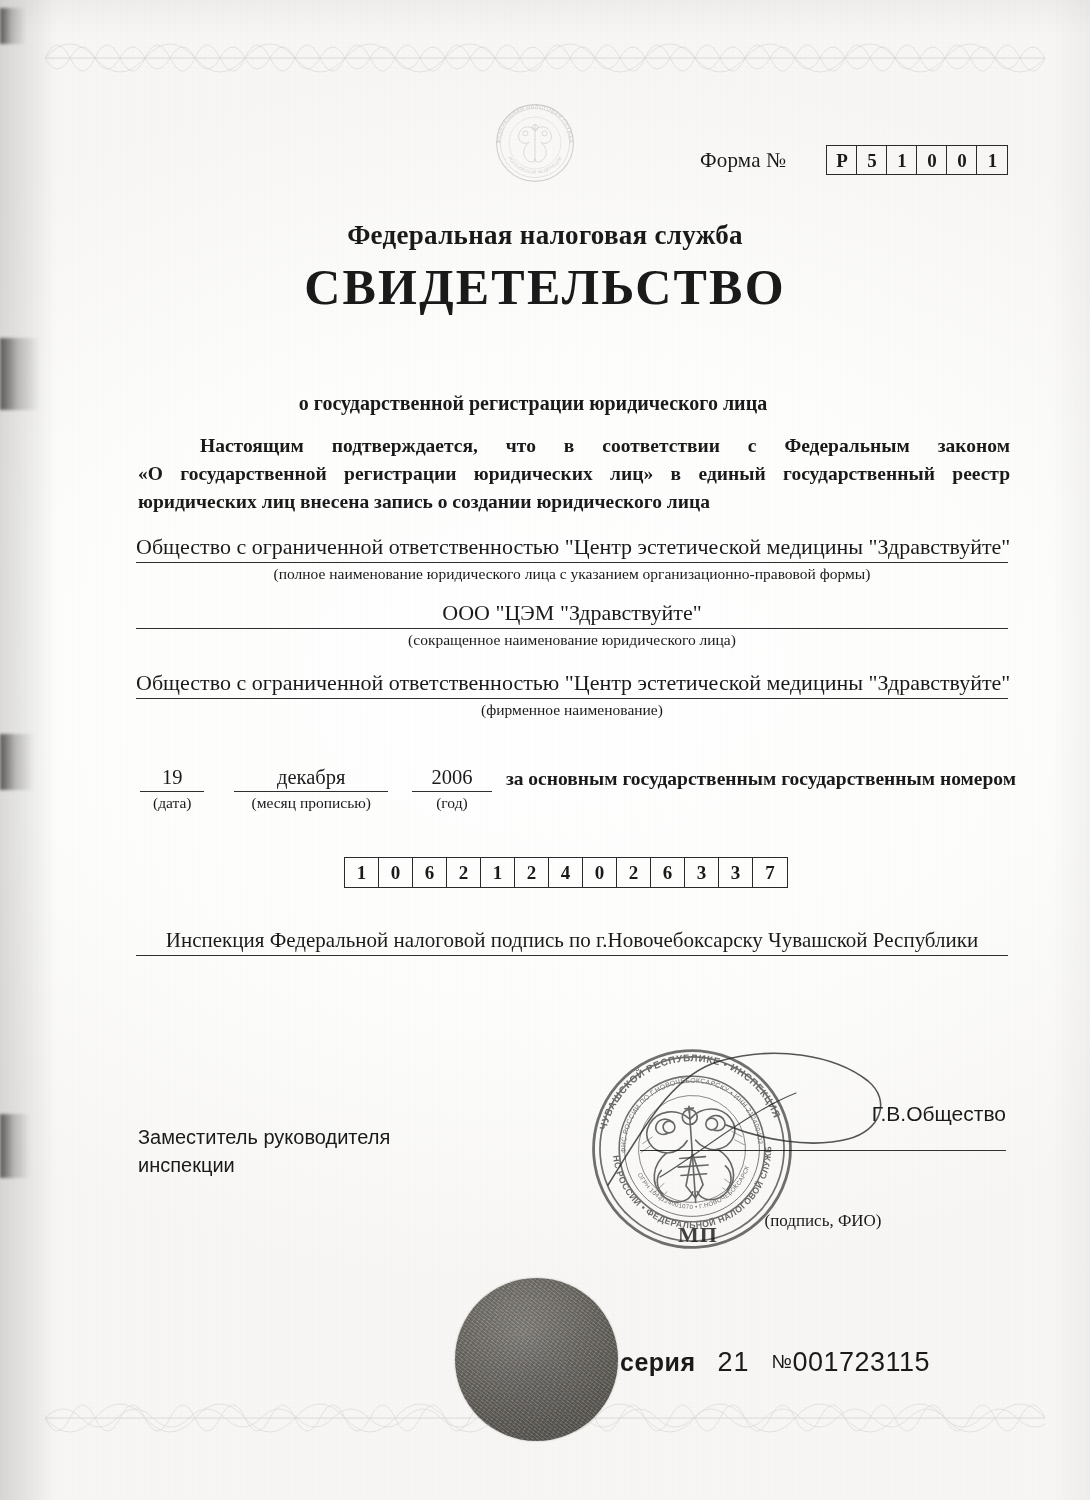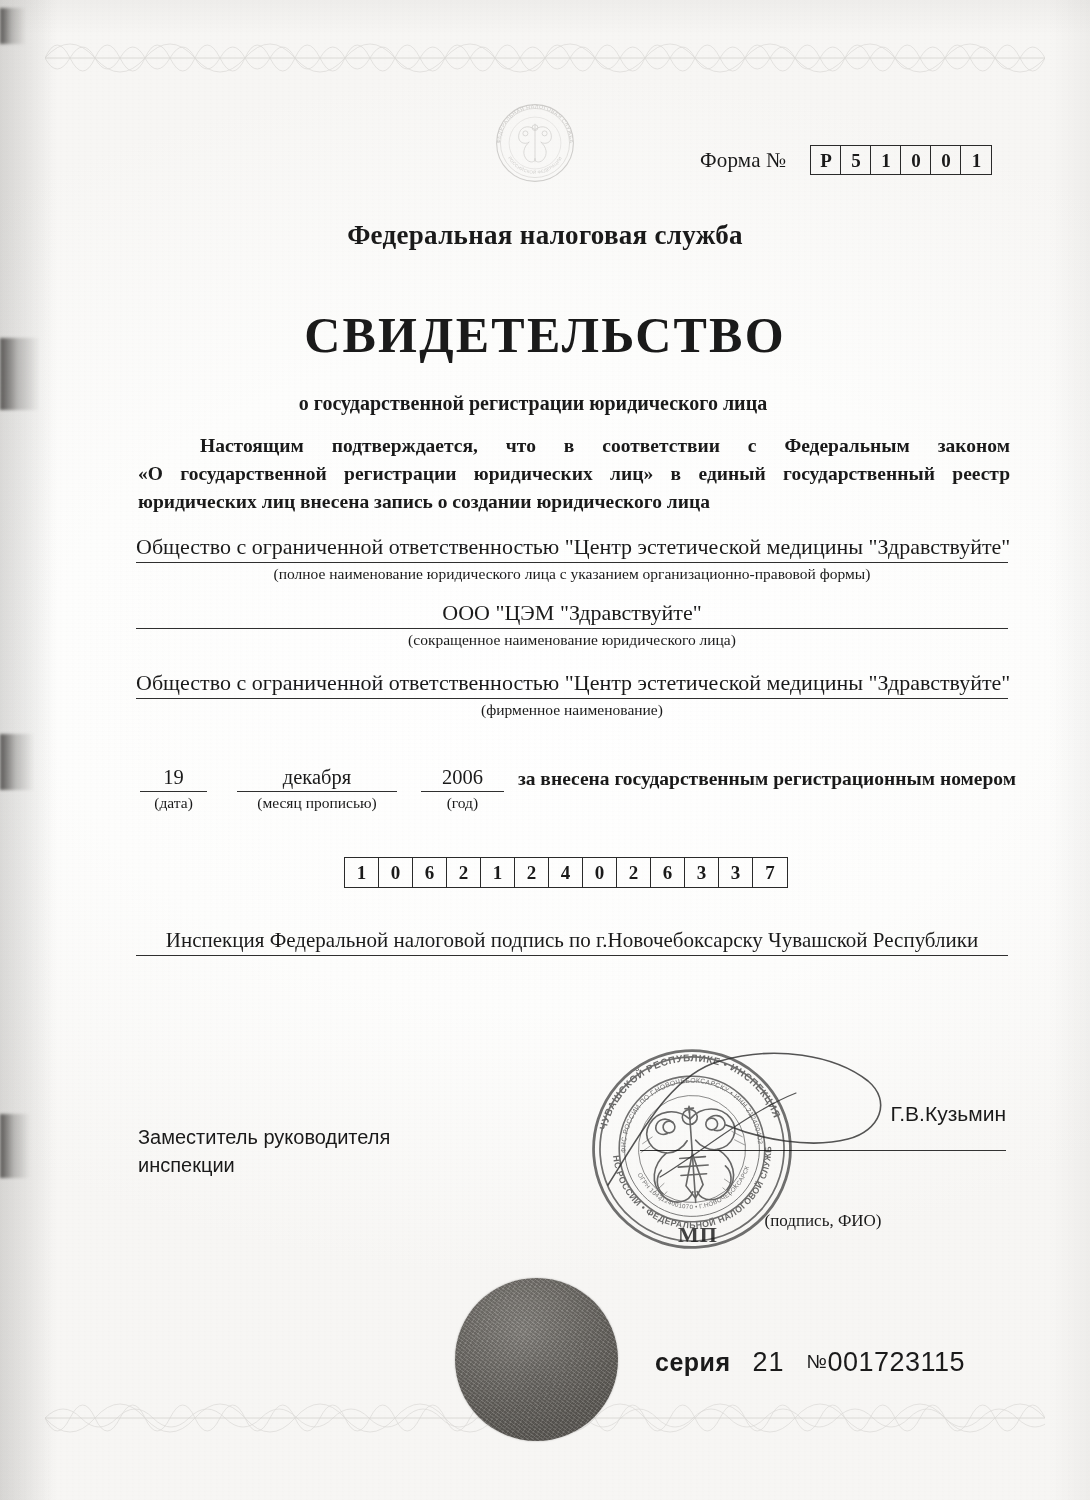"Форма №" .form-row { gap: 24px -> 40px }
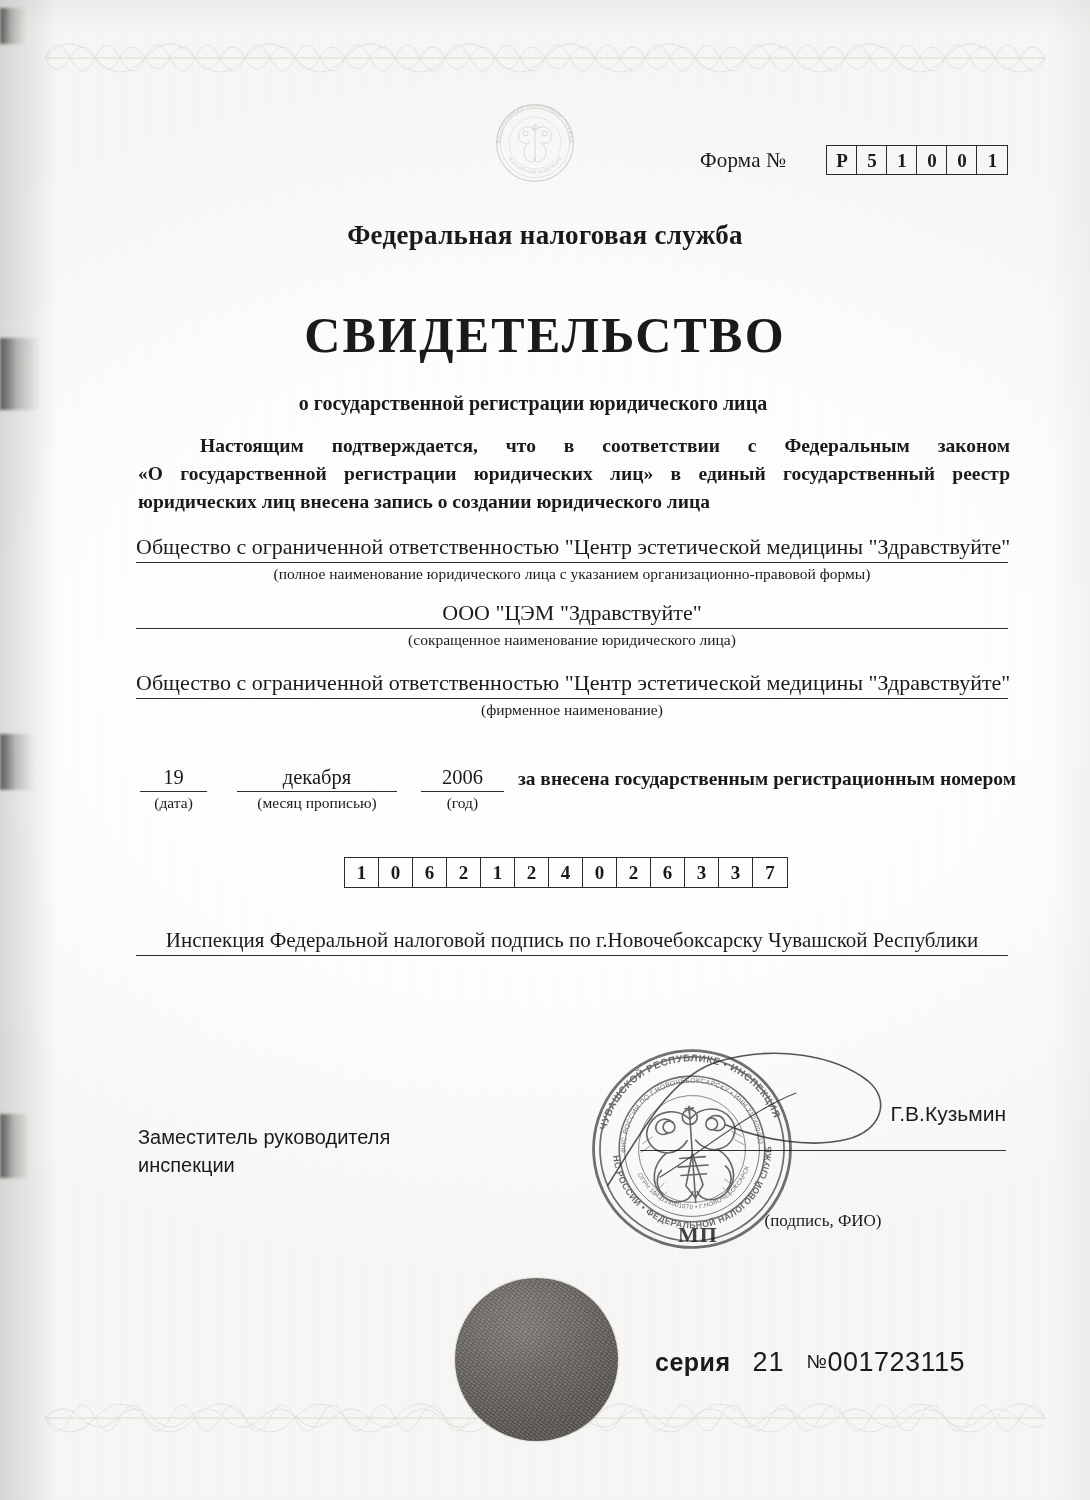"СВИДЕТЕЛЬСТВО" .cert-title { margin-top: 48px -> none }
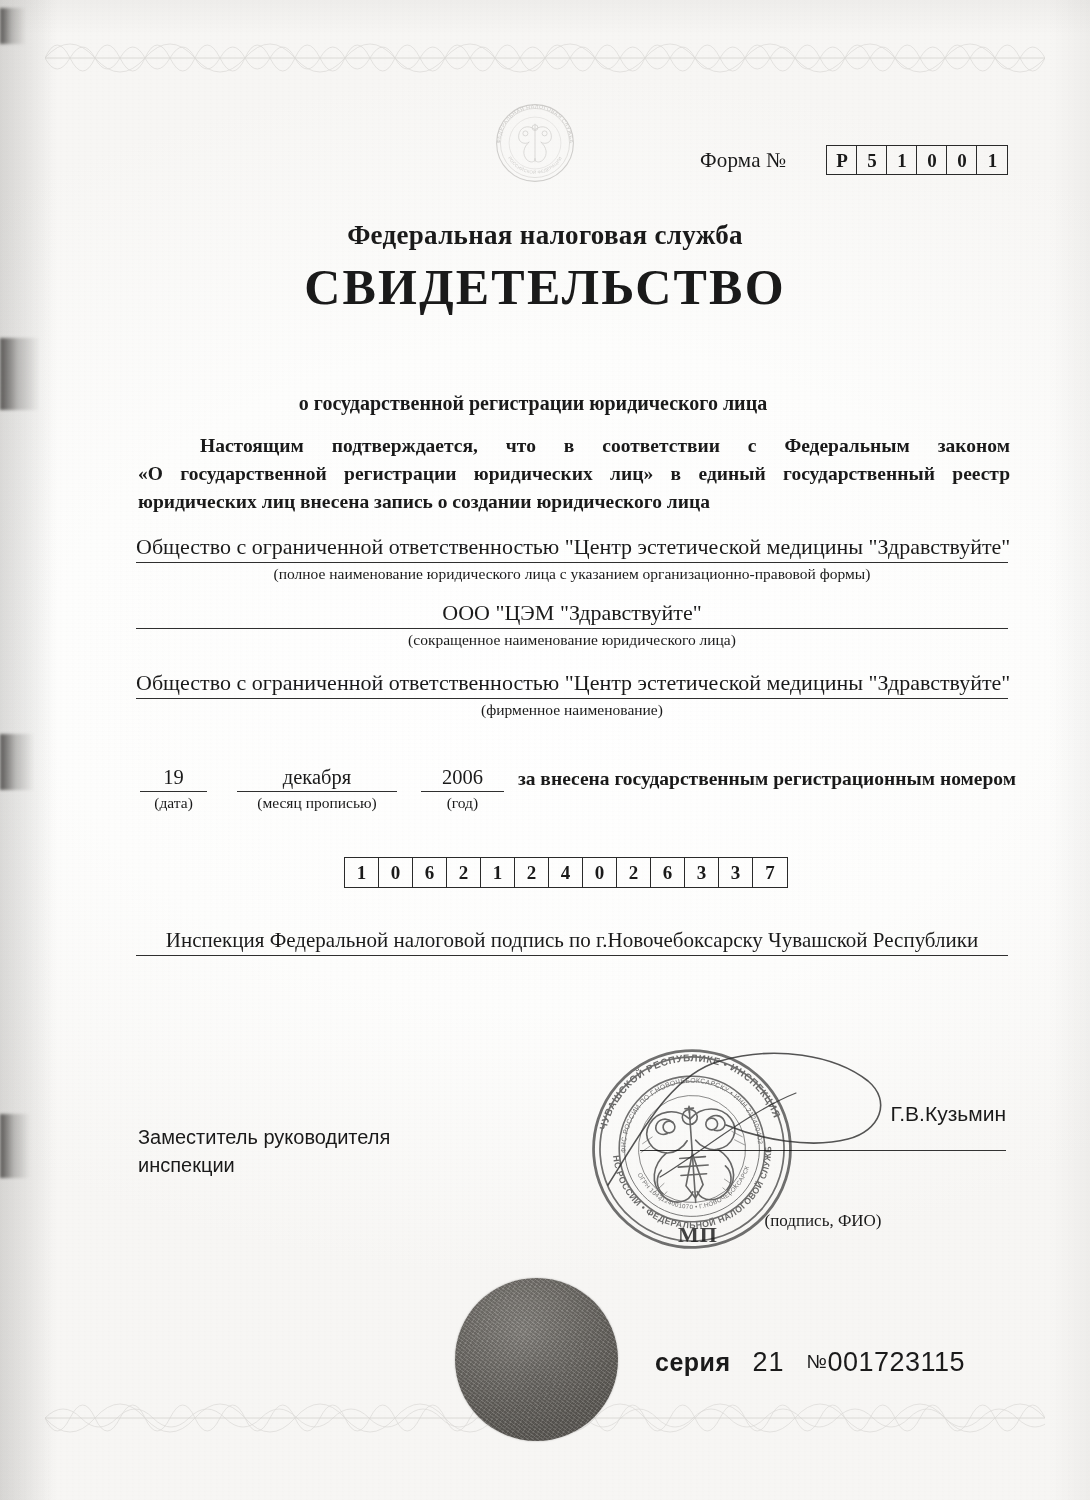"за внесена государственным" div.ogrn-text { text: внесена государственным регистрационным -> основным государственным государственным }
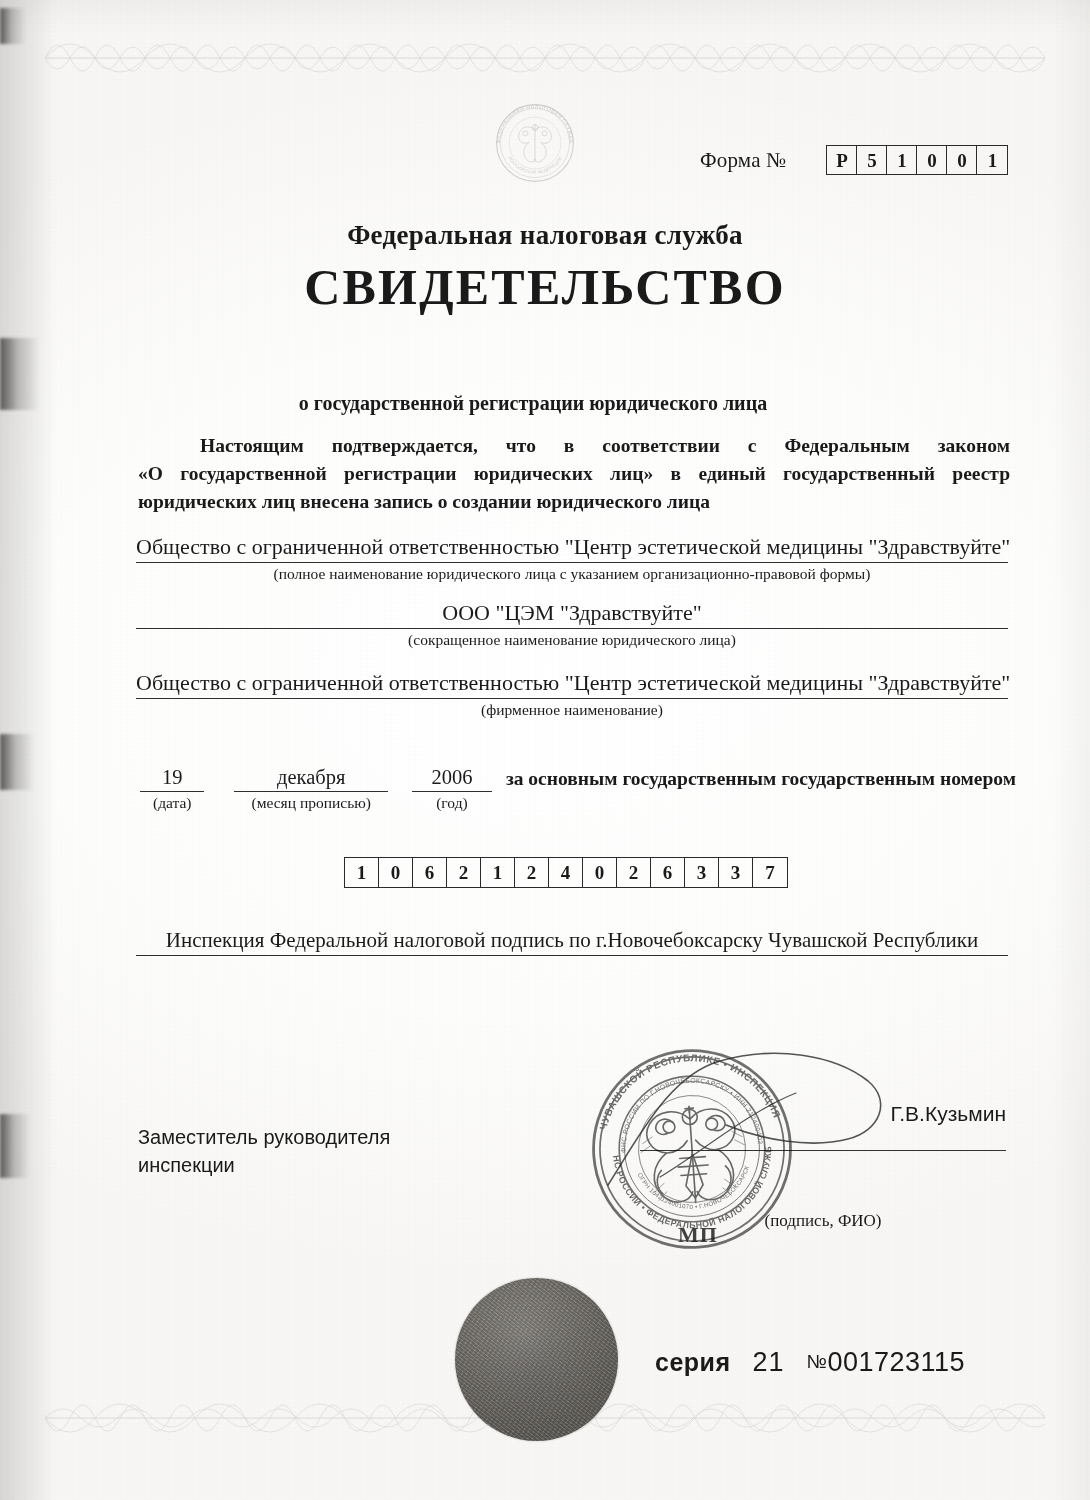"Г.В.Кузьмин" div.sig-name { text: Г.В.Кузьмин -> Г.В.Общество }
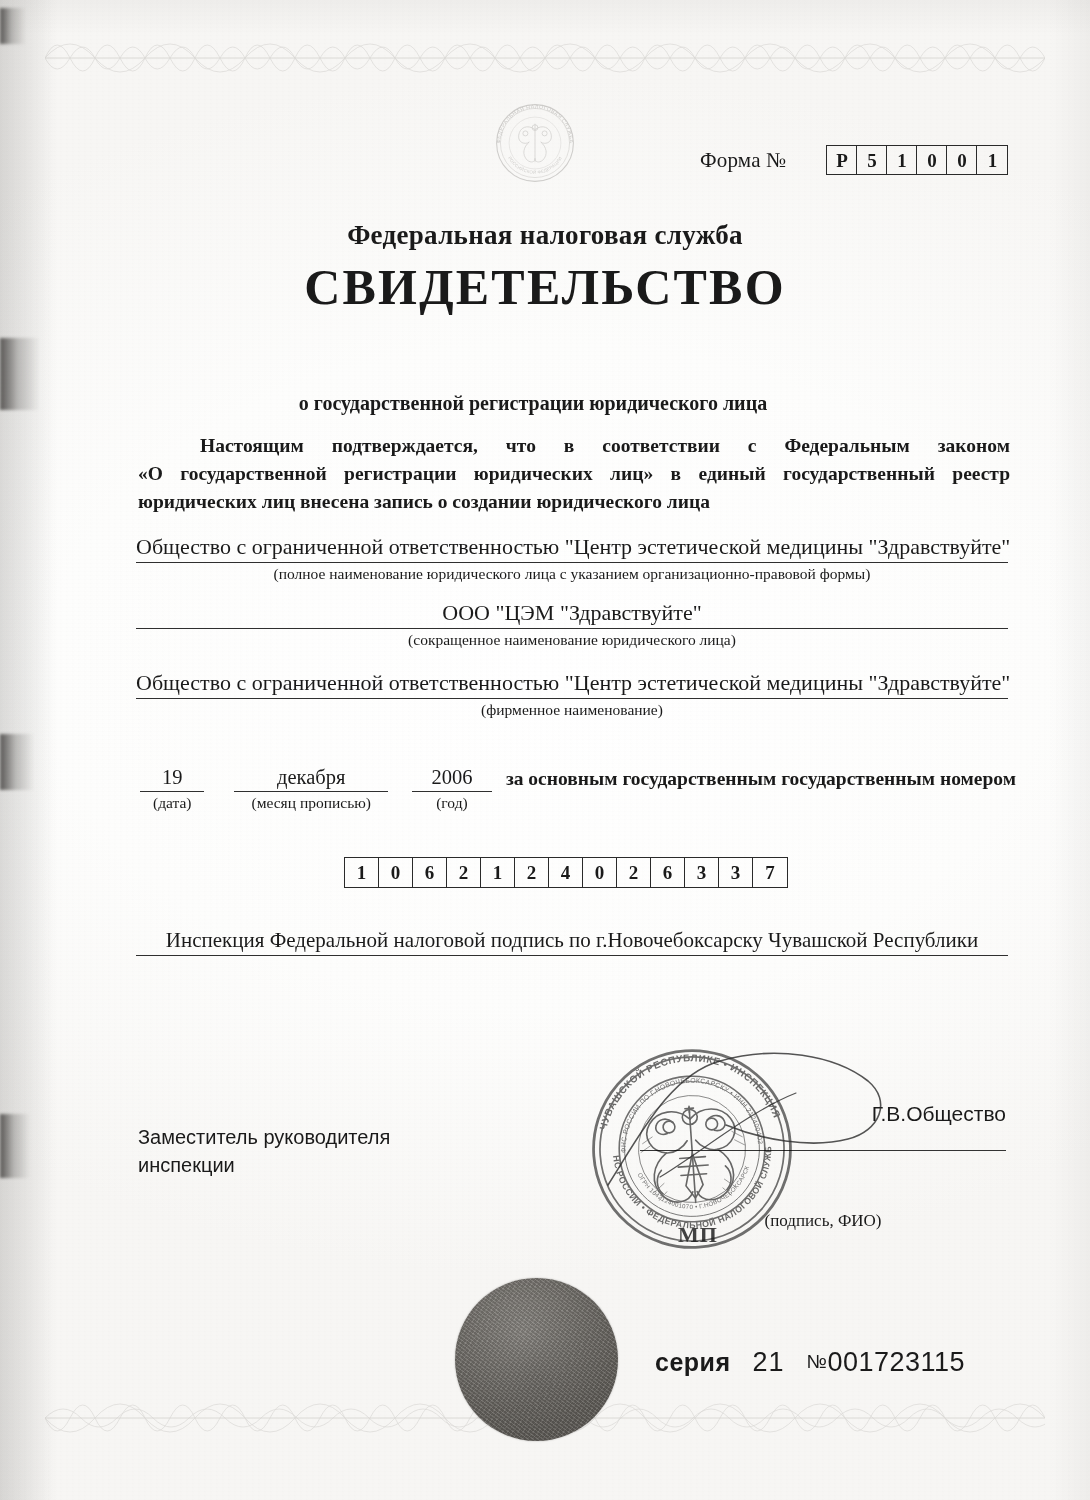"серия" .series .lbl { padding-left: 35px -> none }
